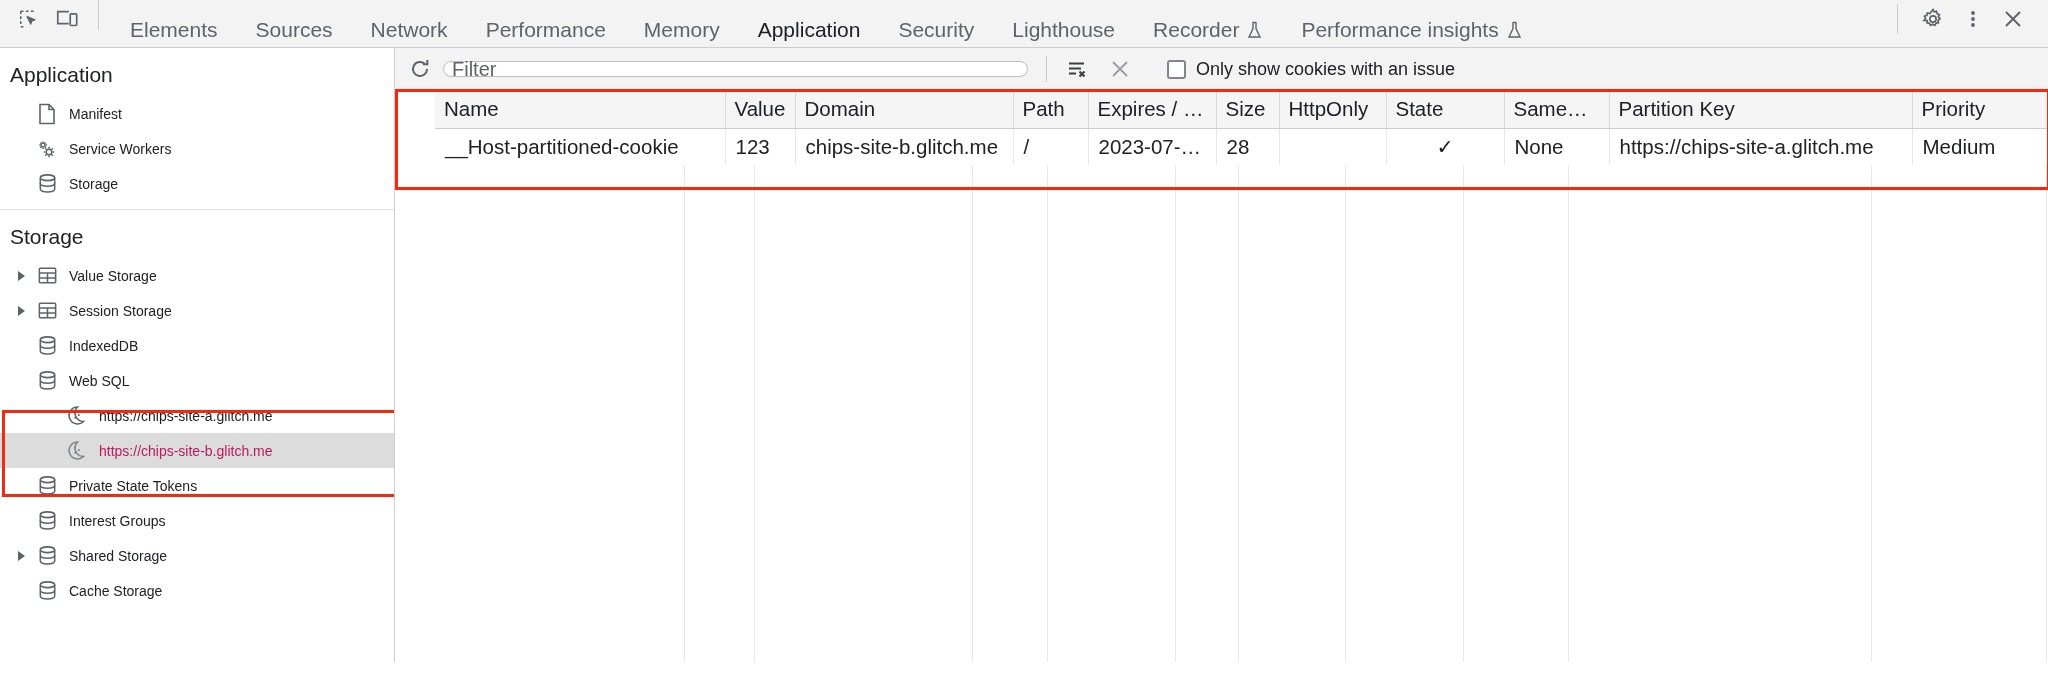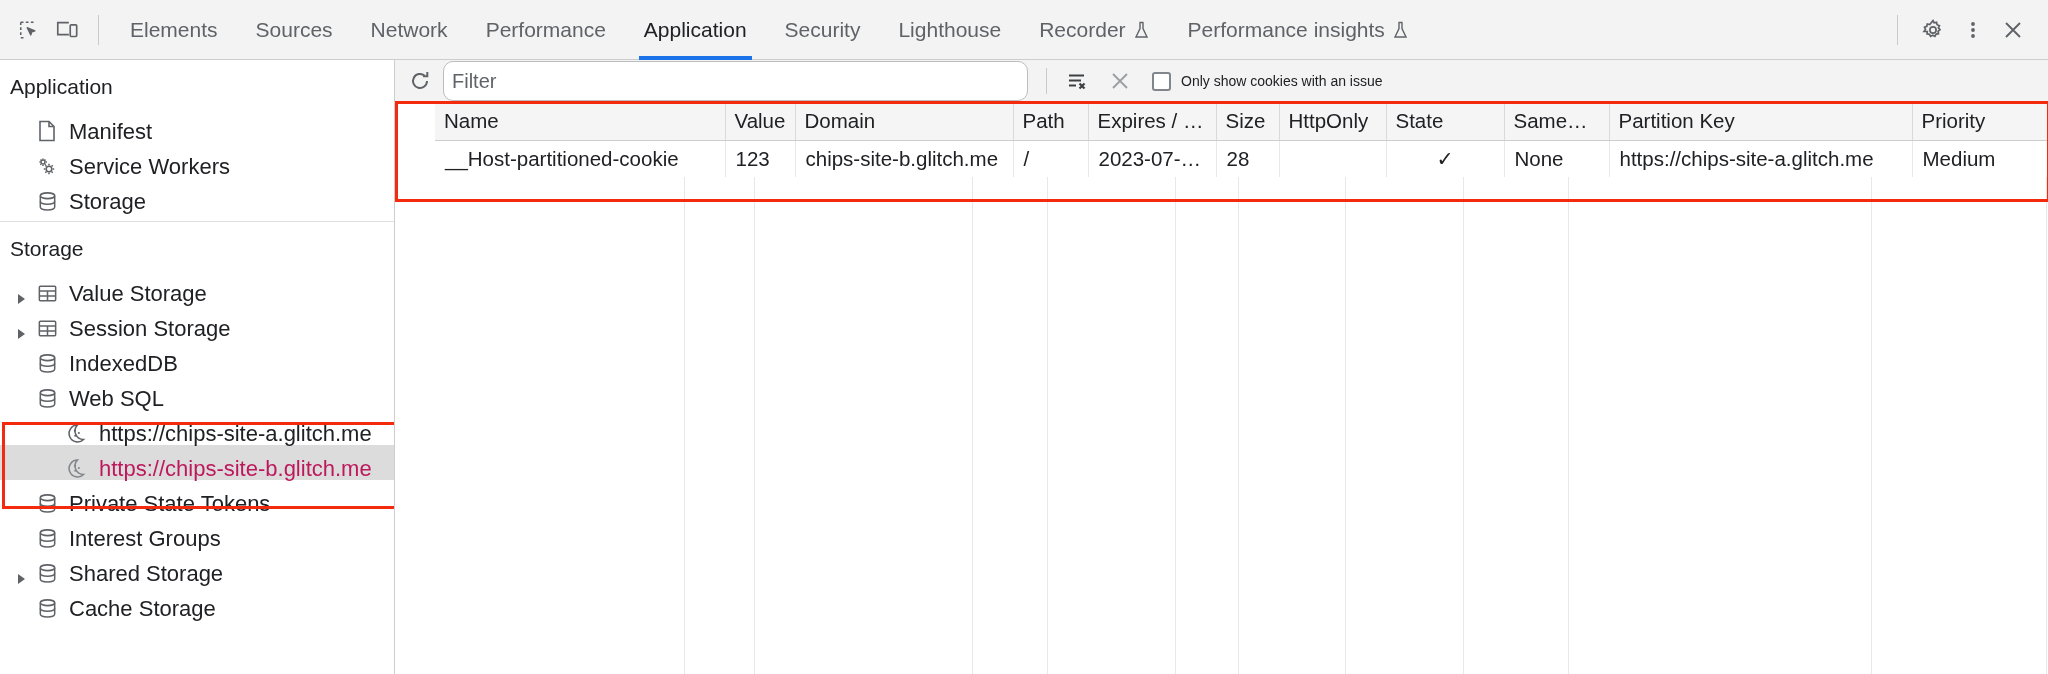"Elements" .devtools-tabbar { align-items: center -> flex-start; height: 60px -> 48px }
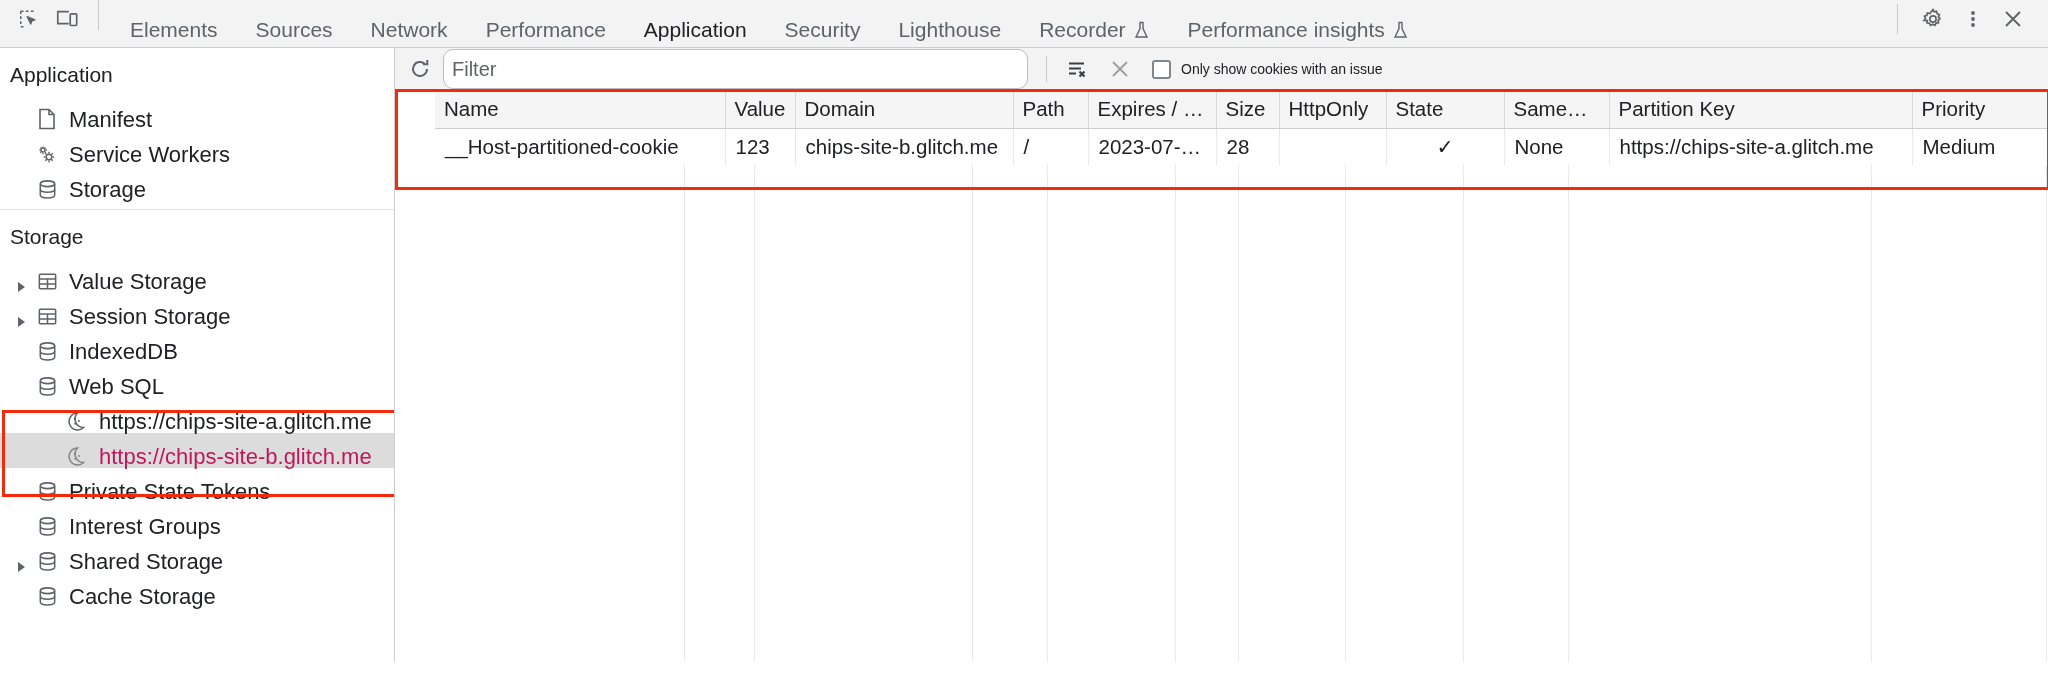"Memory" div.tab { html: none -> <div> <span>Memory</span> </div> }
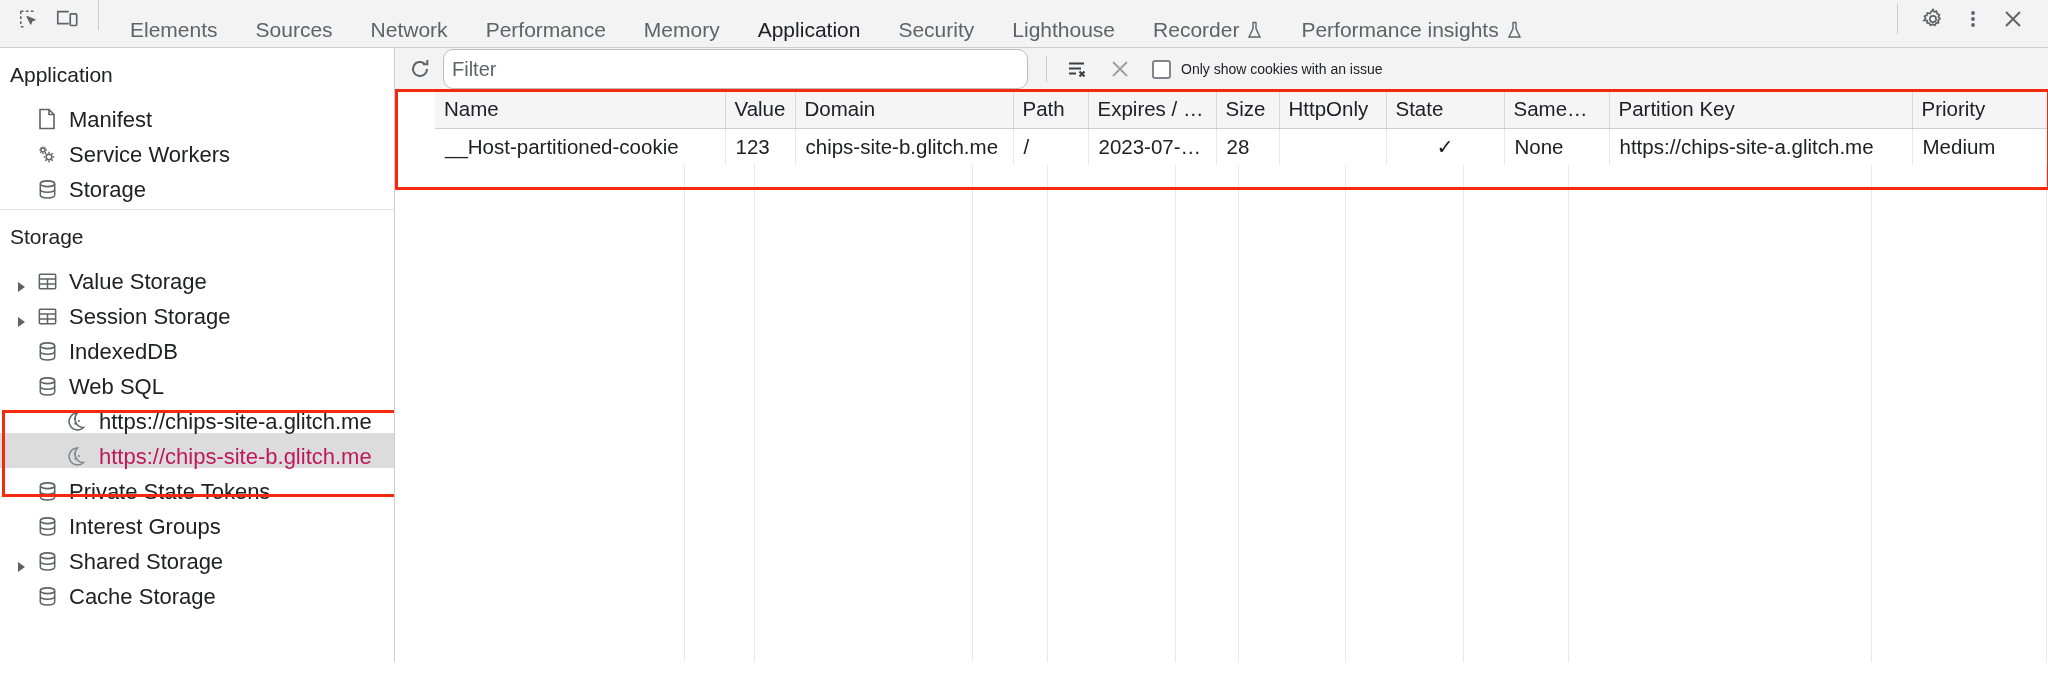"Filter" .filter-input { height: 40px -> 16px }
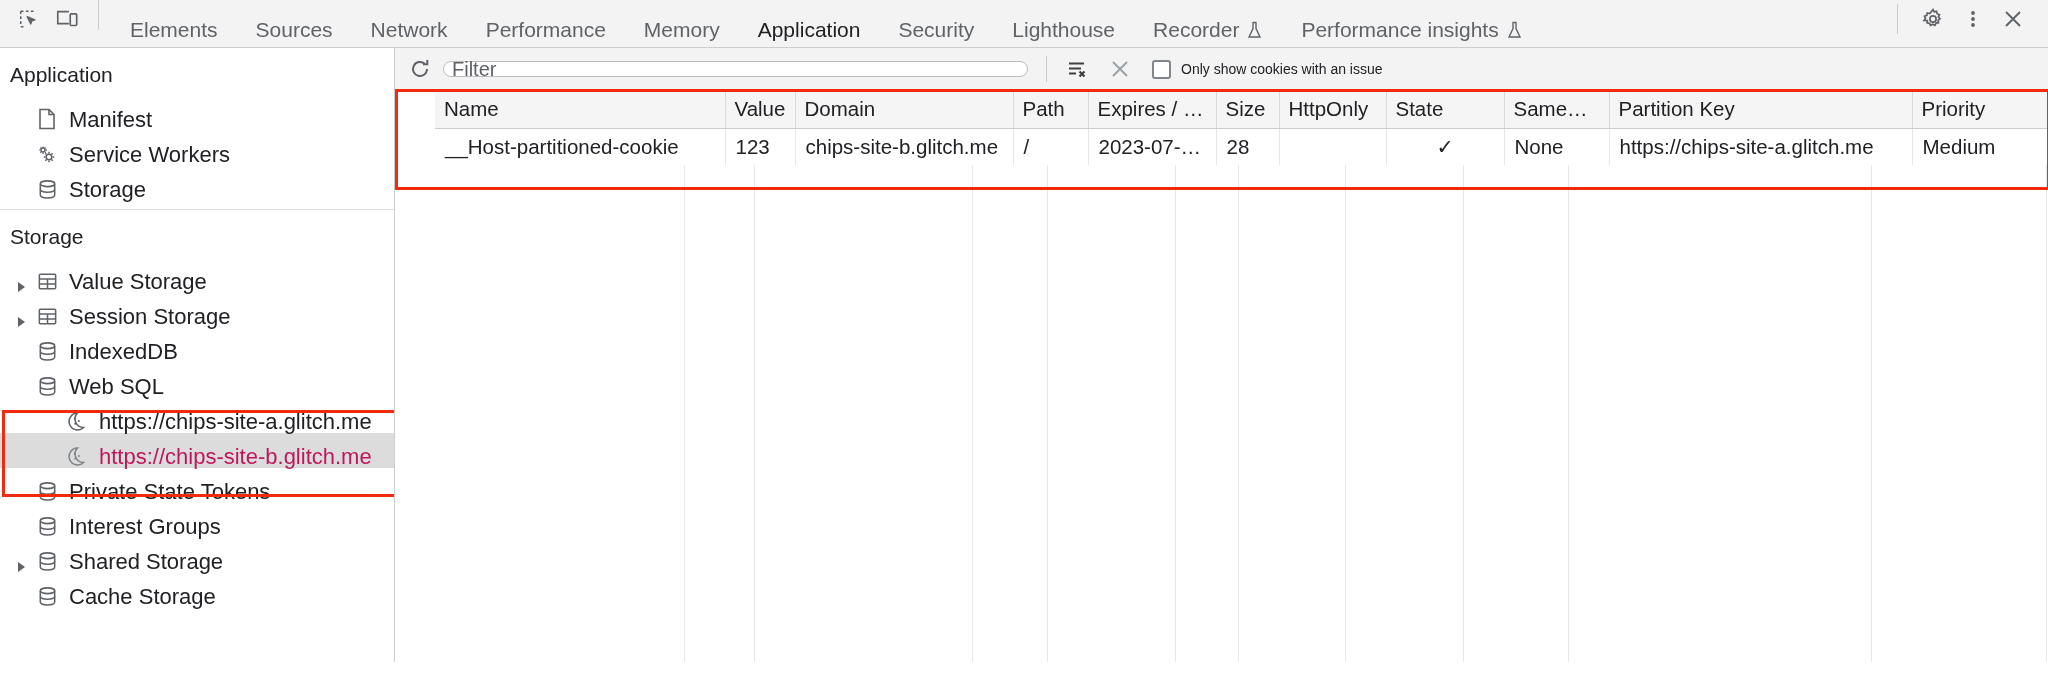"Only show cookies with an" .checkbox-wrap { font-size: 14px -> 18px; margin-left: 15px -> 30px }
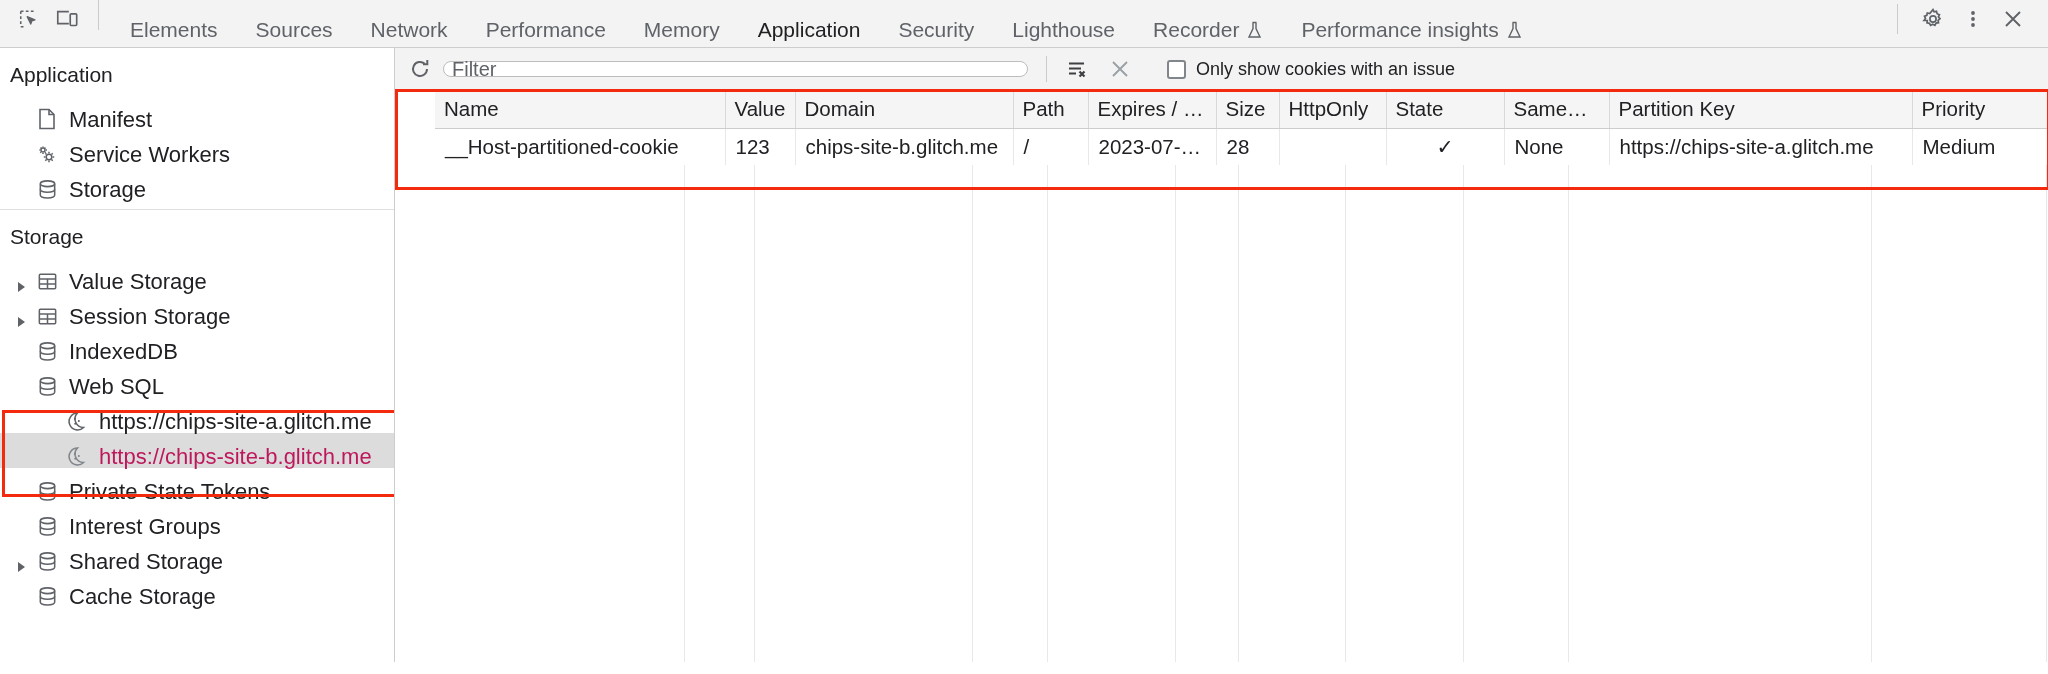"Manifest" .tree-item { align-items: flex-end -> center; font-size: 22px -> 14px }
